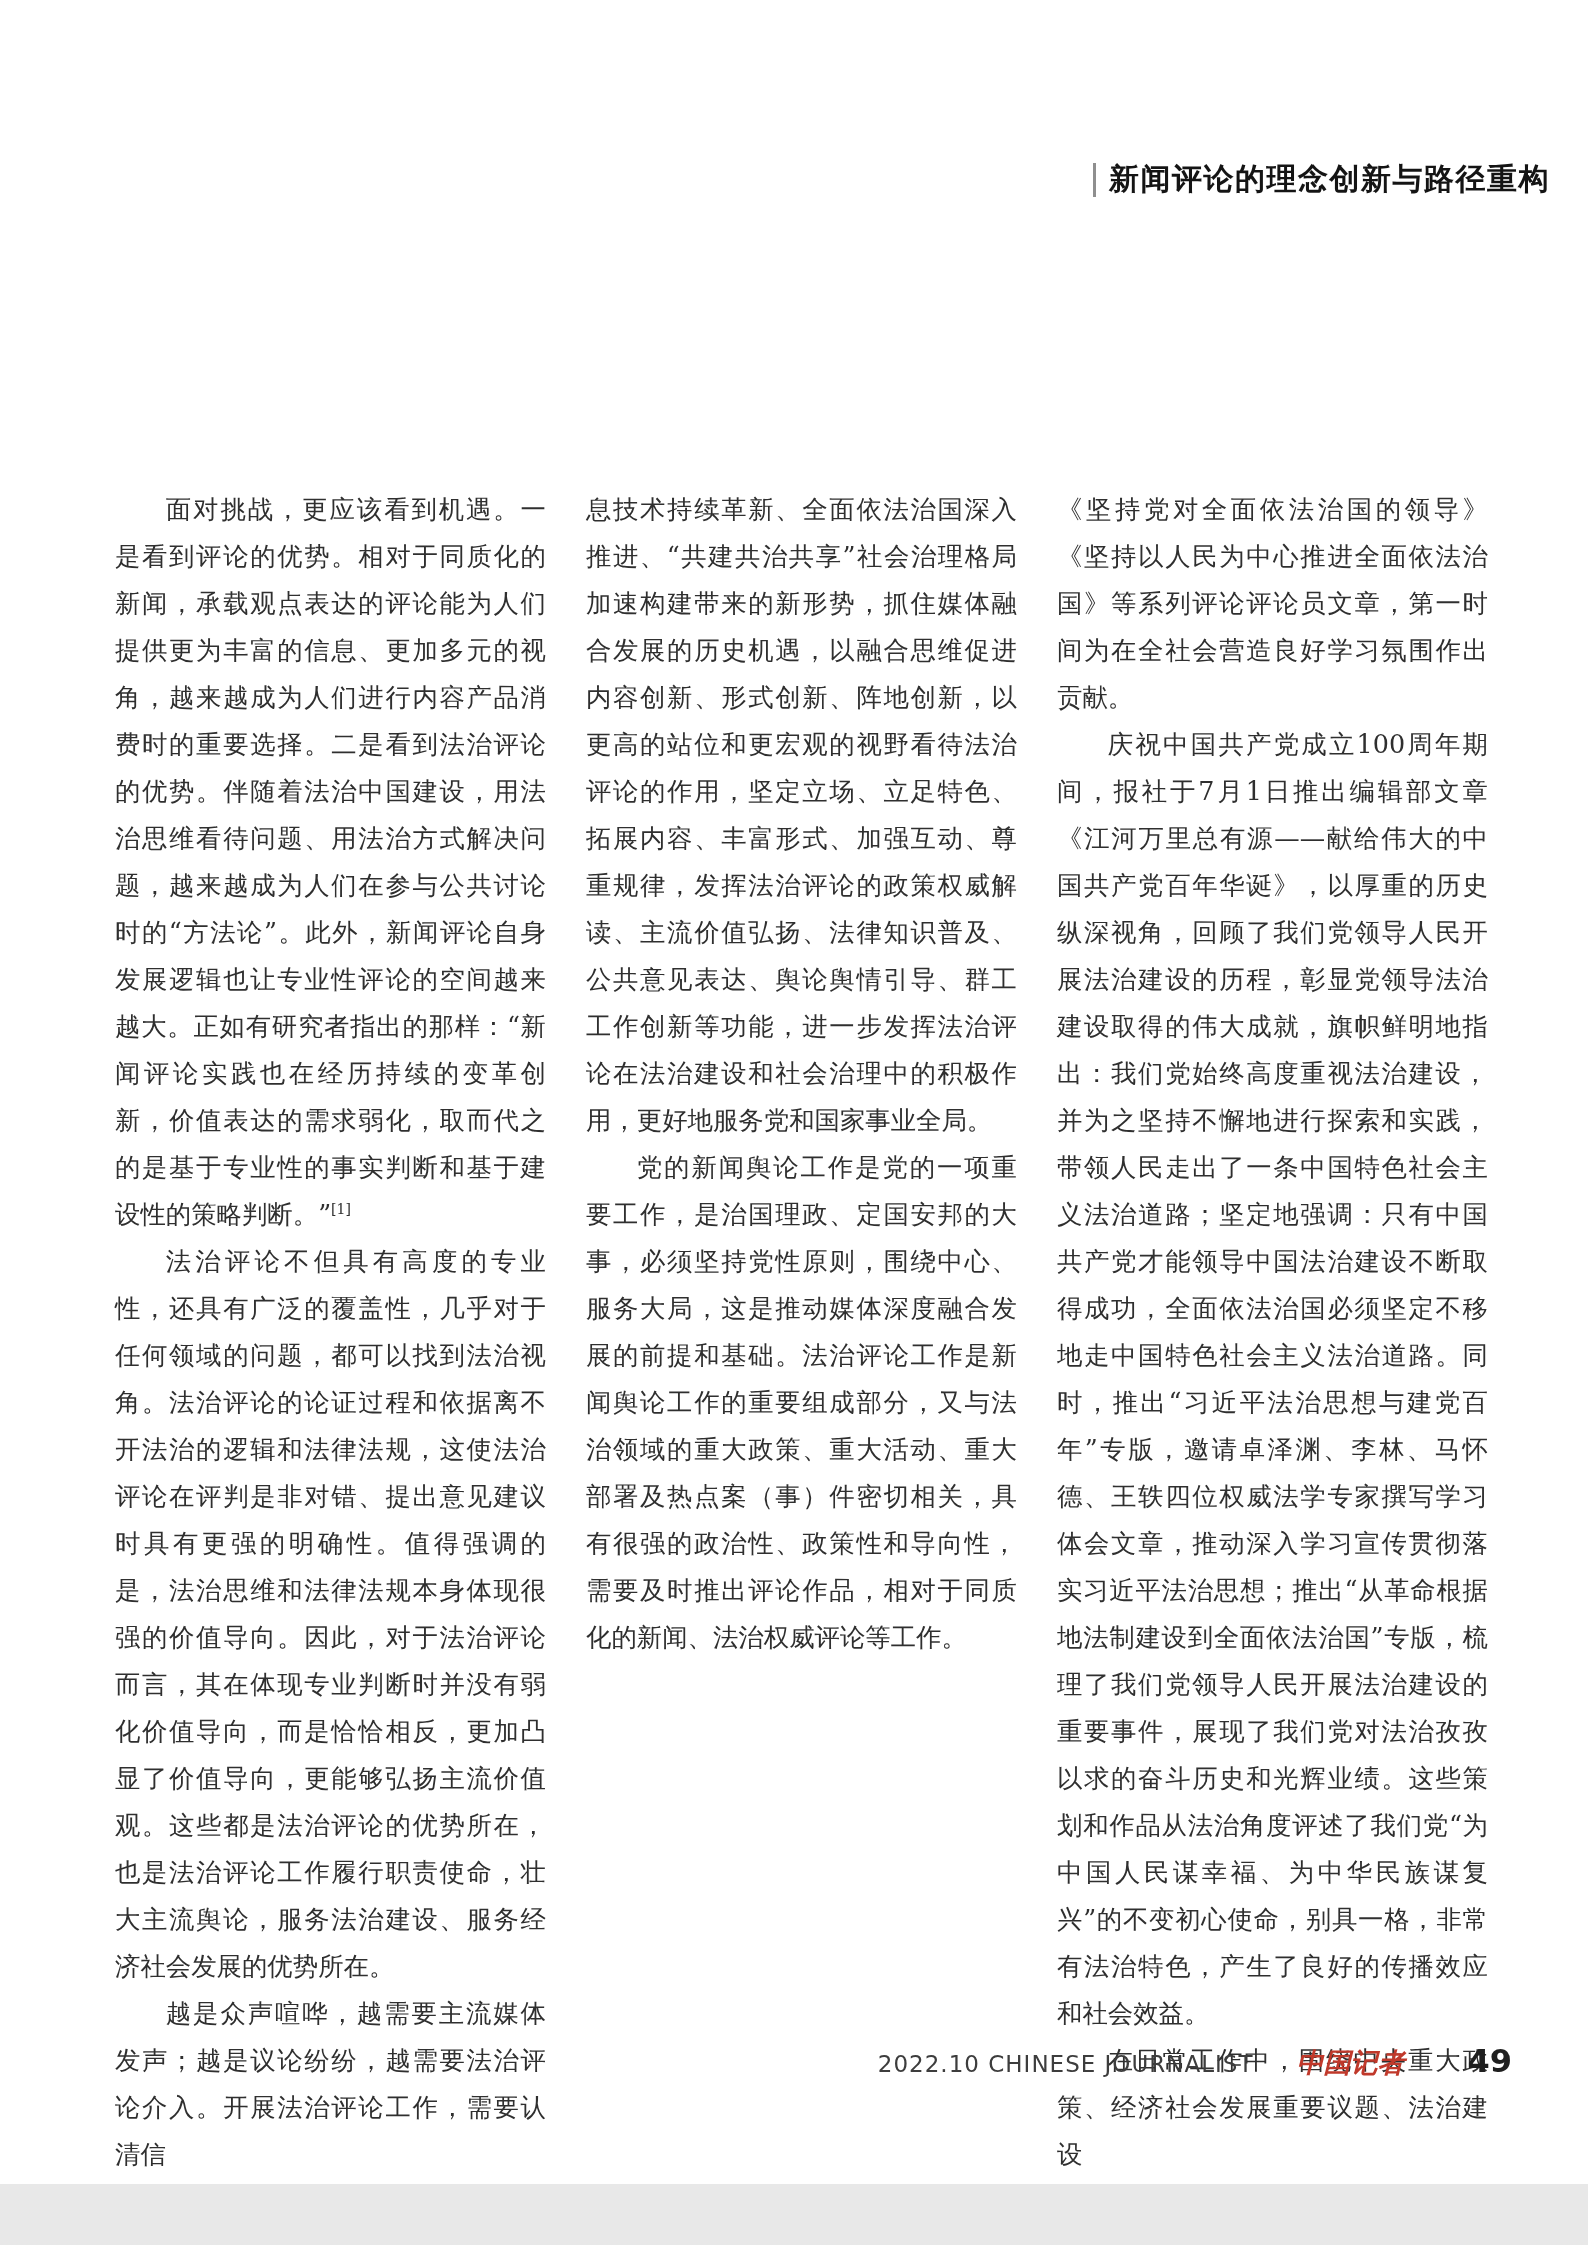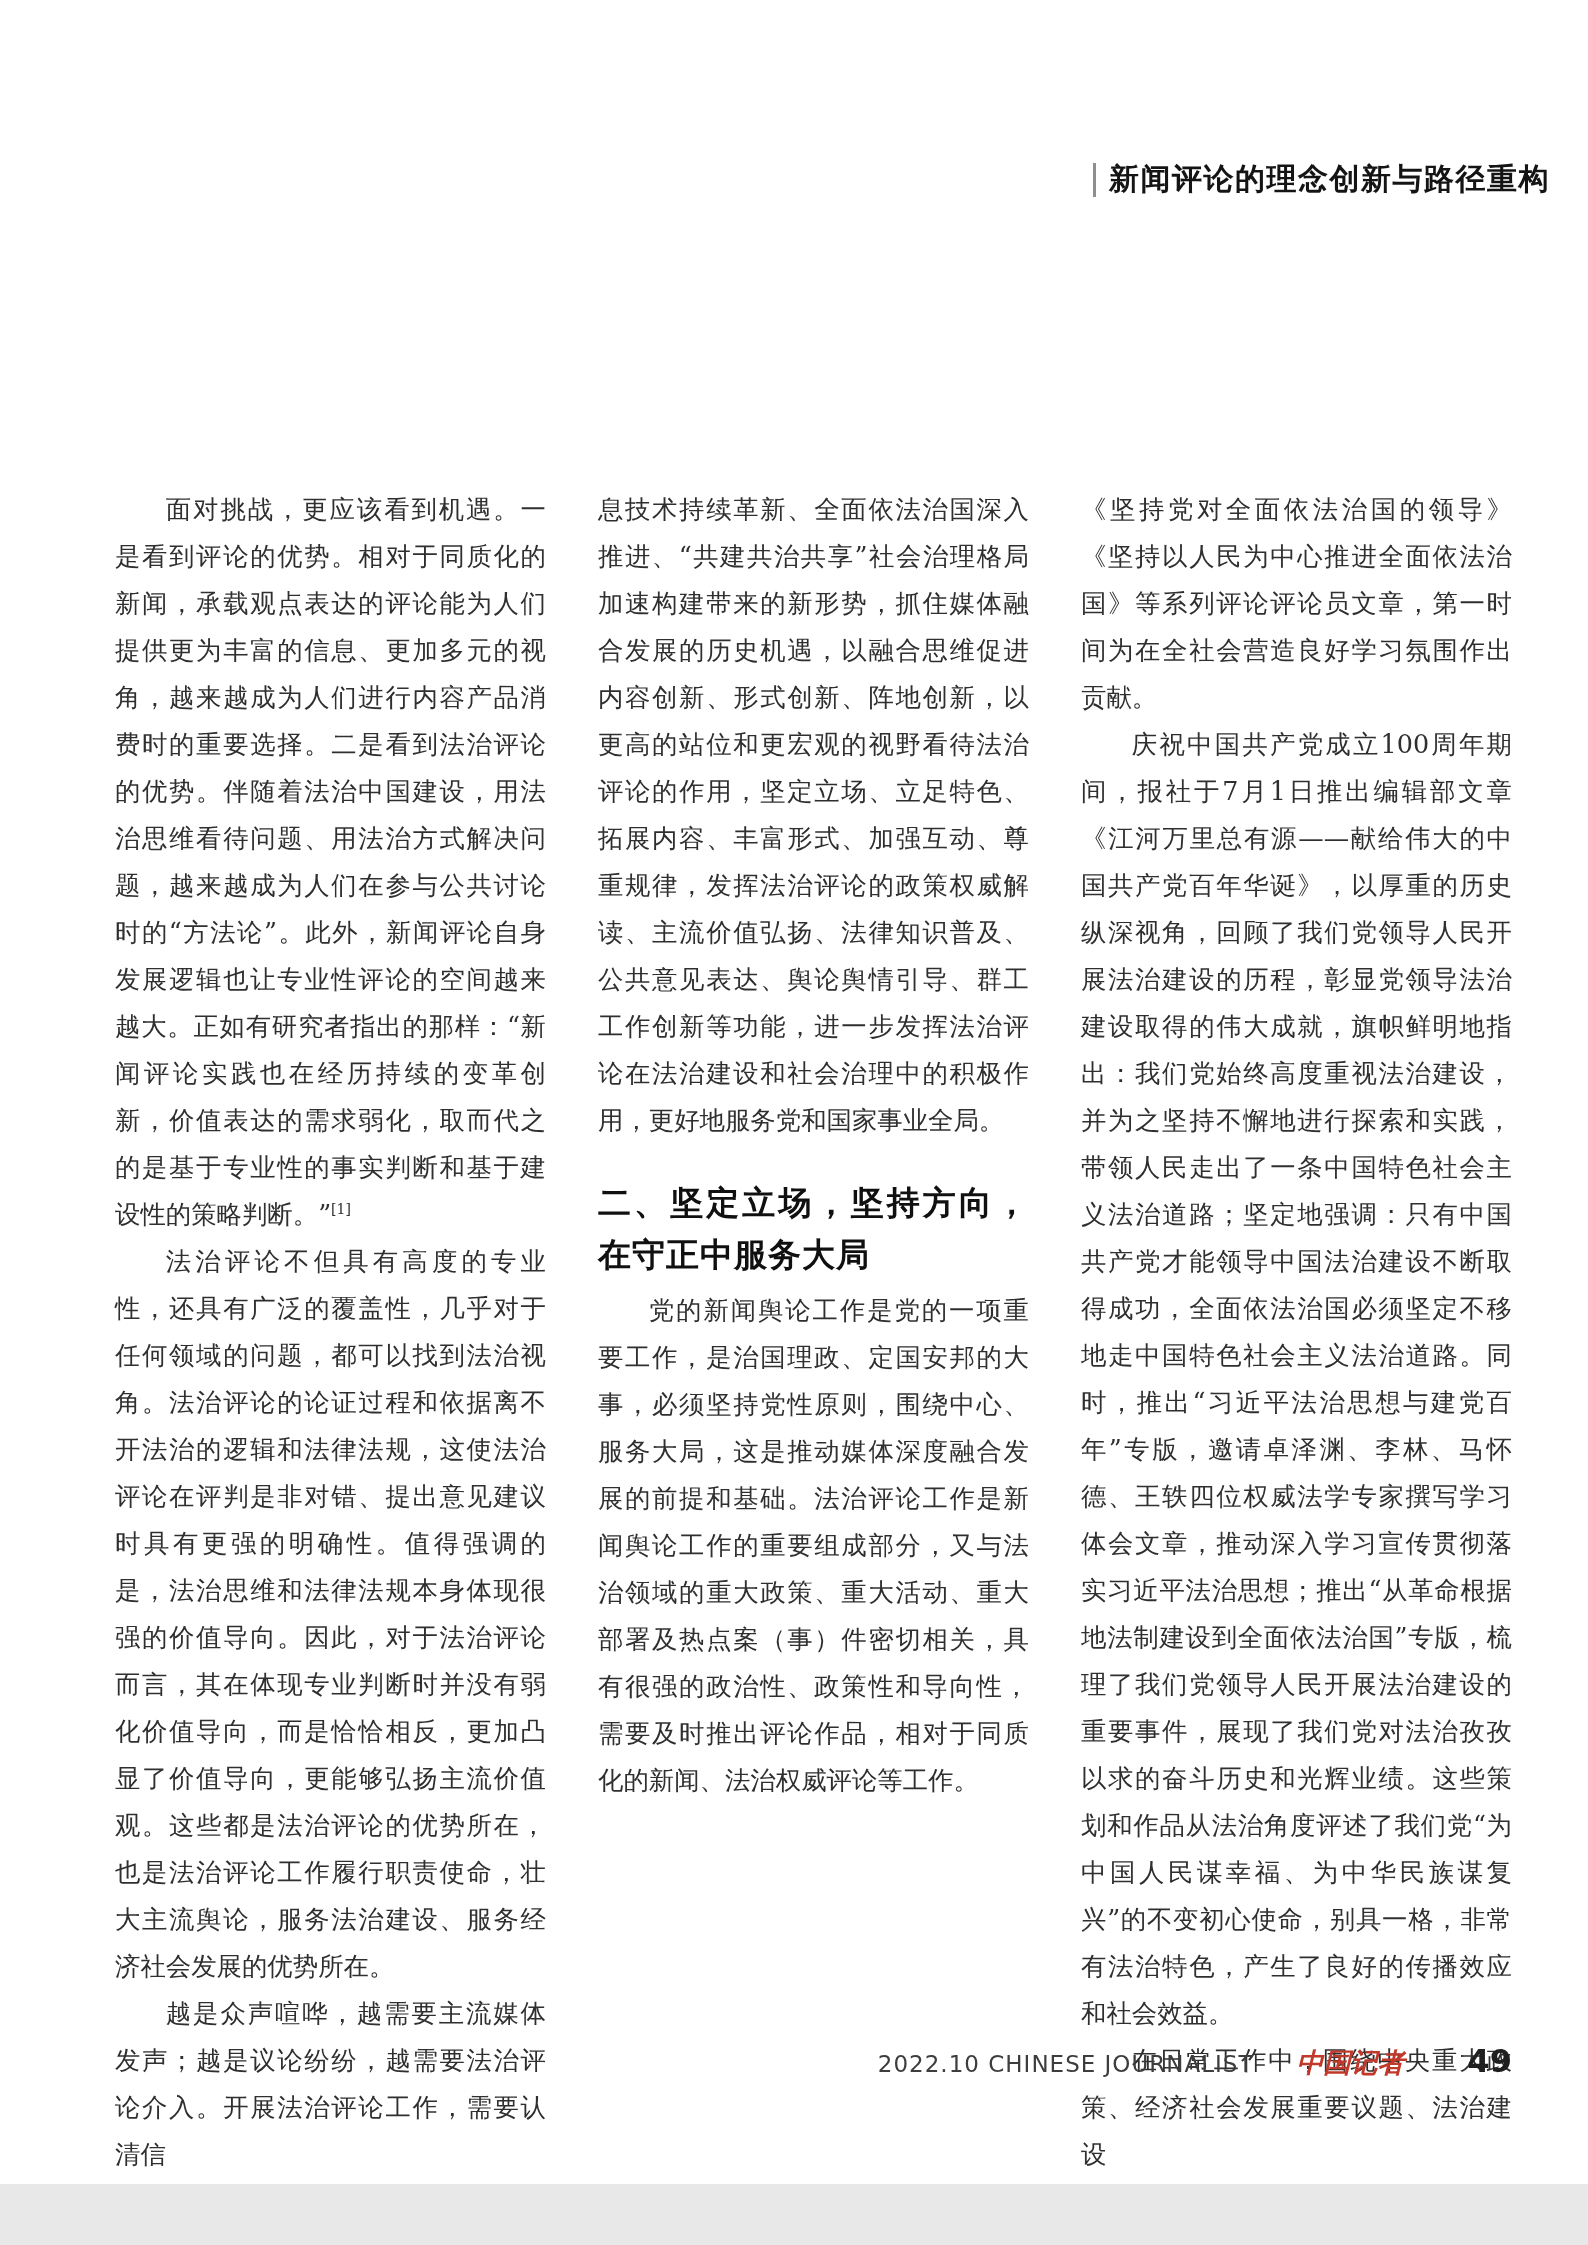"面对挑战，更应该看到机遇。一是看到评论的优势。相对于同质化的新闻，承载观点表达的" .content { gap: 52px -> 40px }
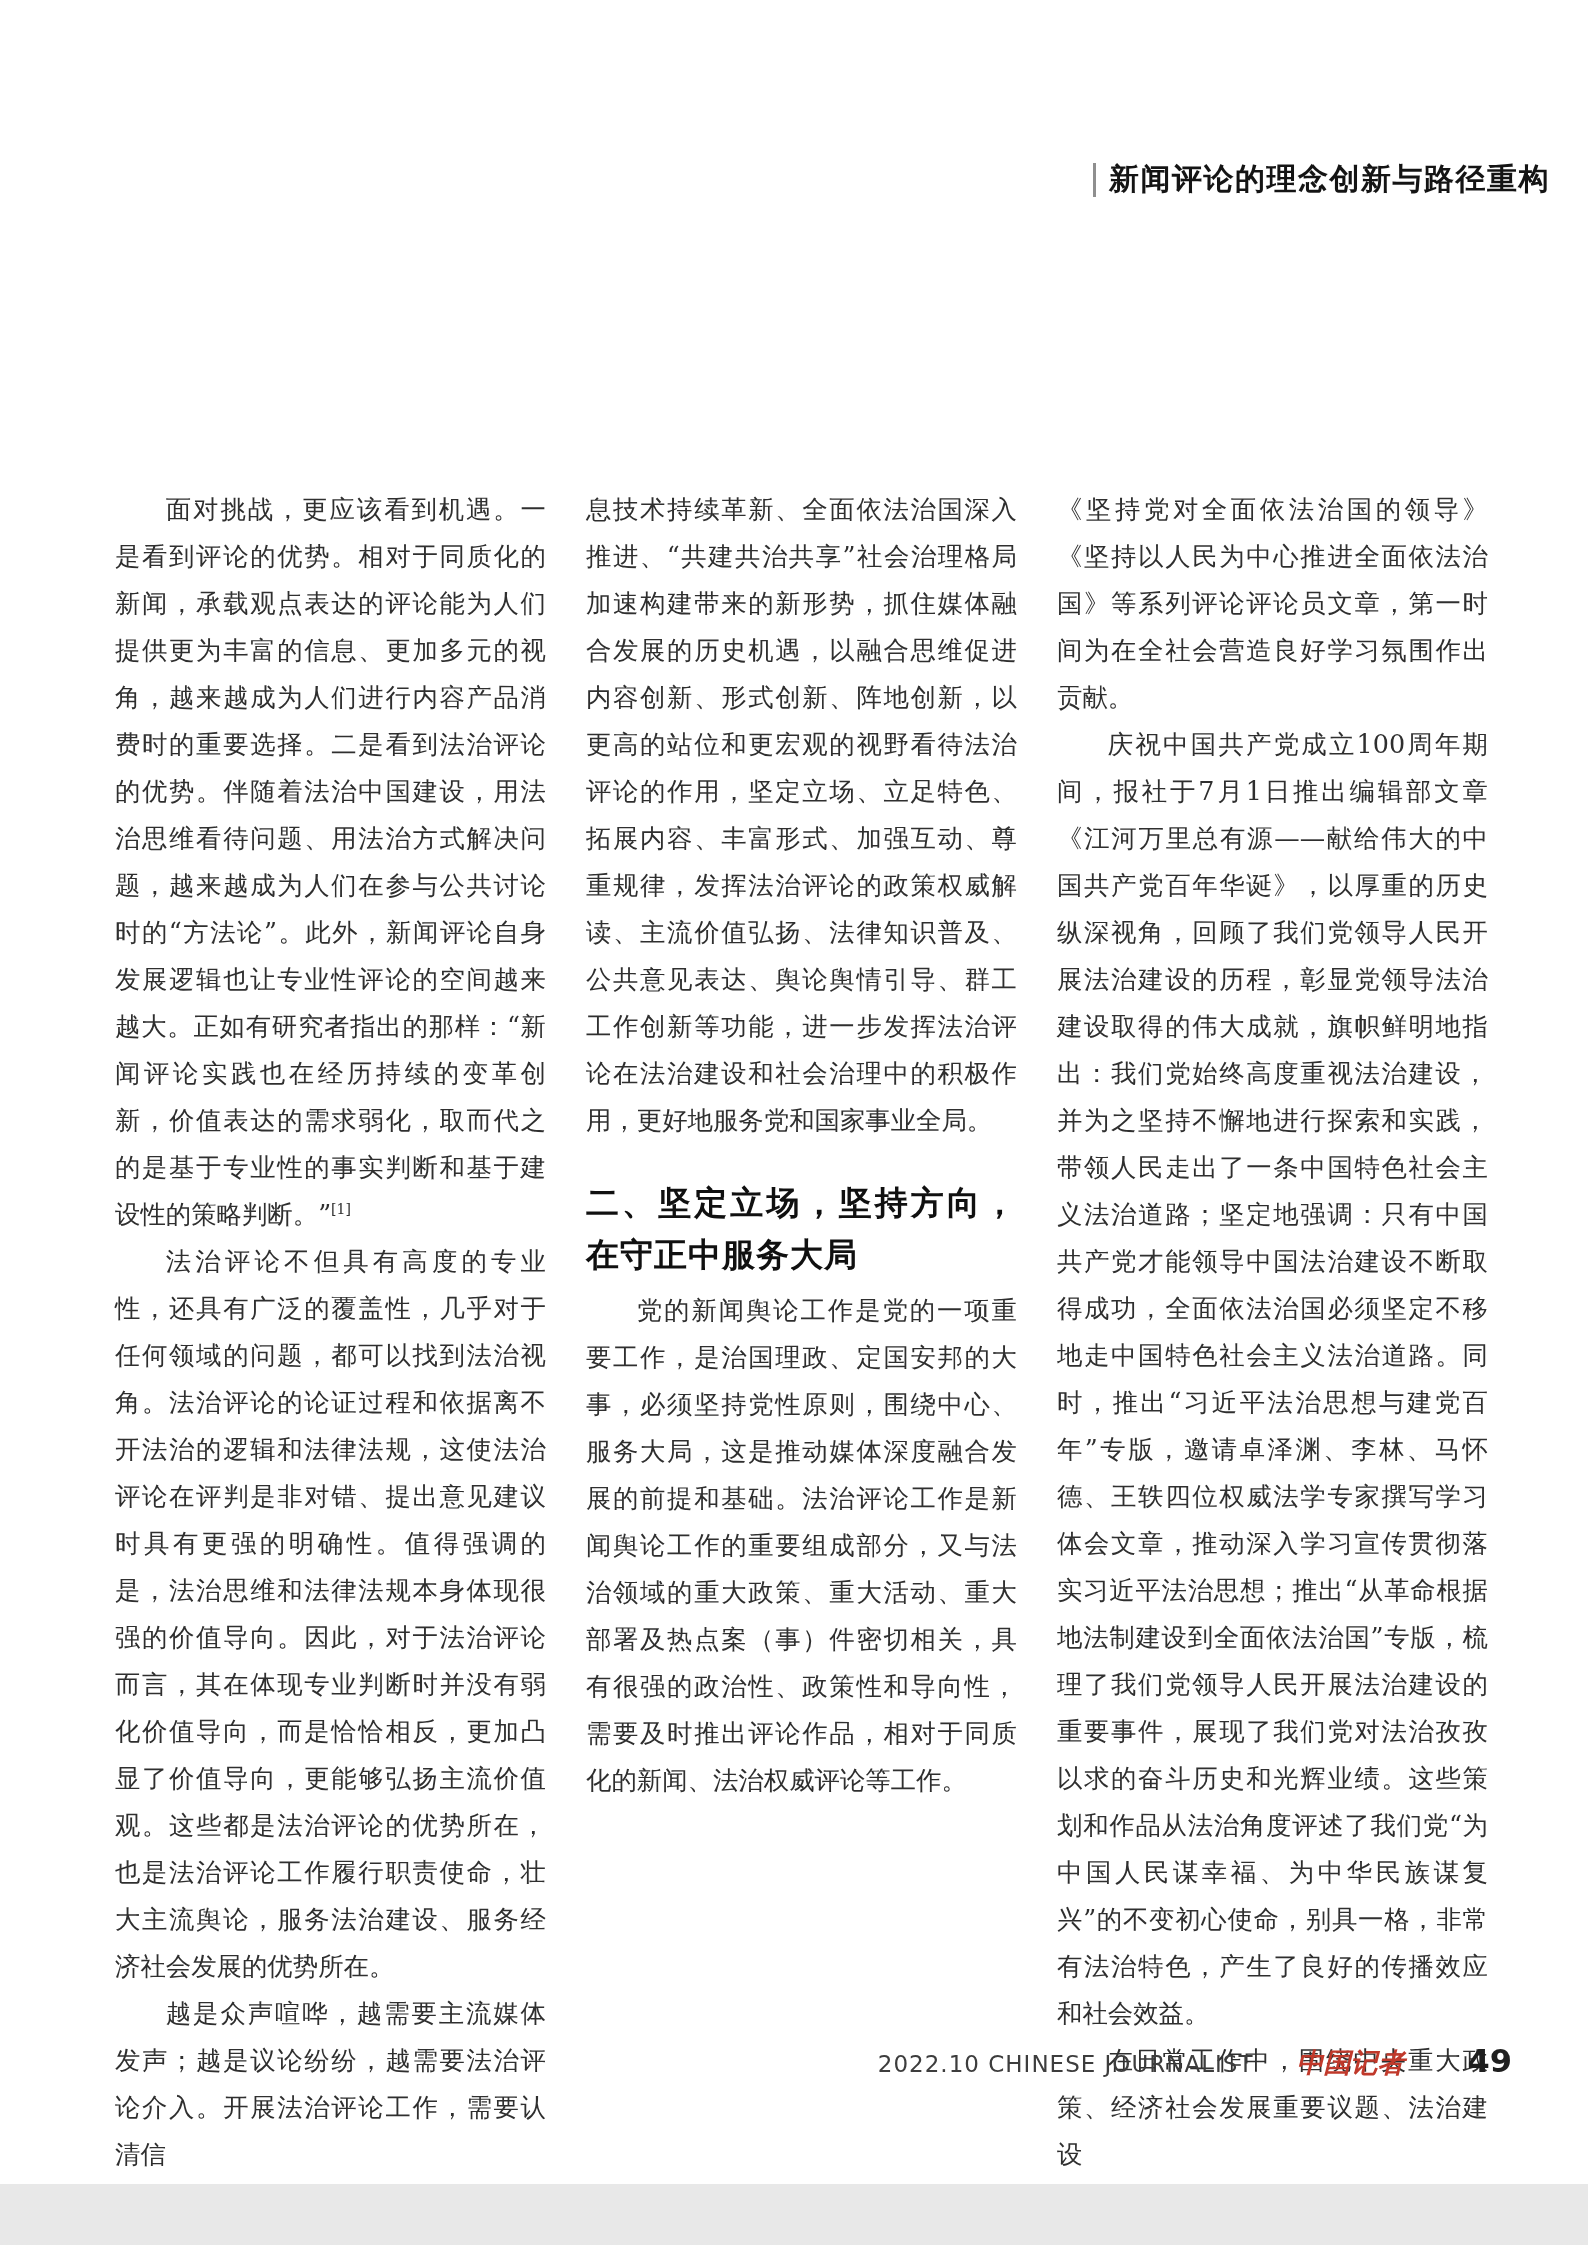"二、坚定立场，坚持方向，在守正中服务大局" h2.section-heading { html: <h2>二、坚定立场，坚持方向，在守正中服务大局</h2> -> none }
